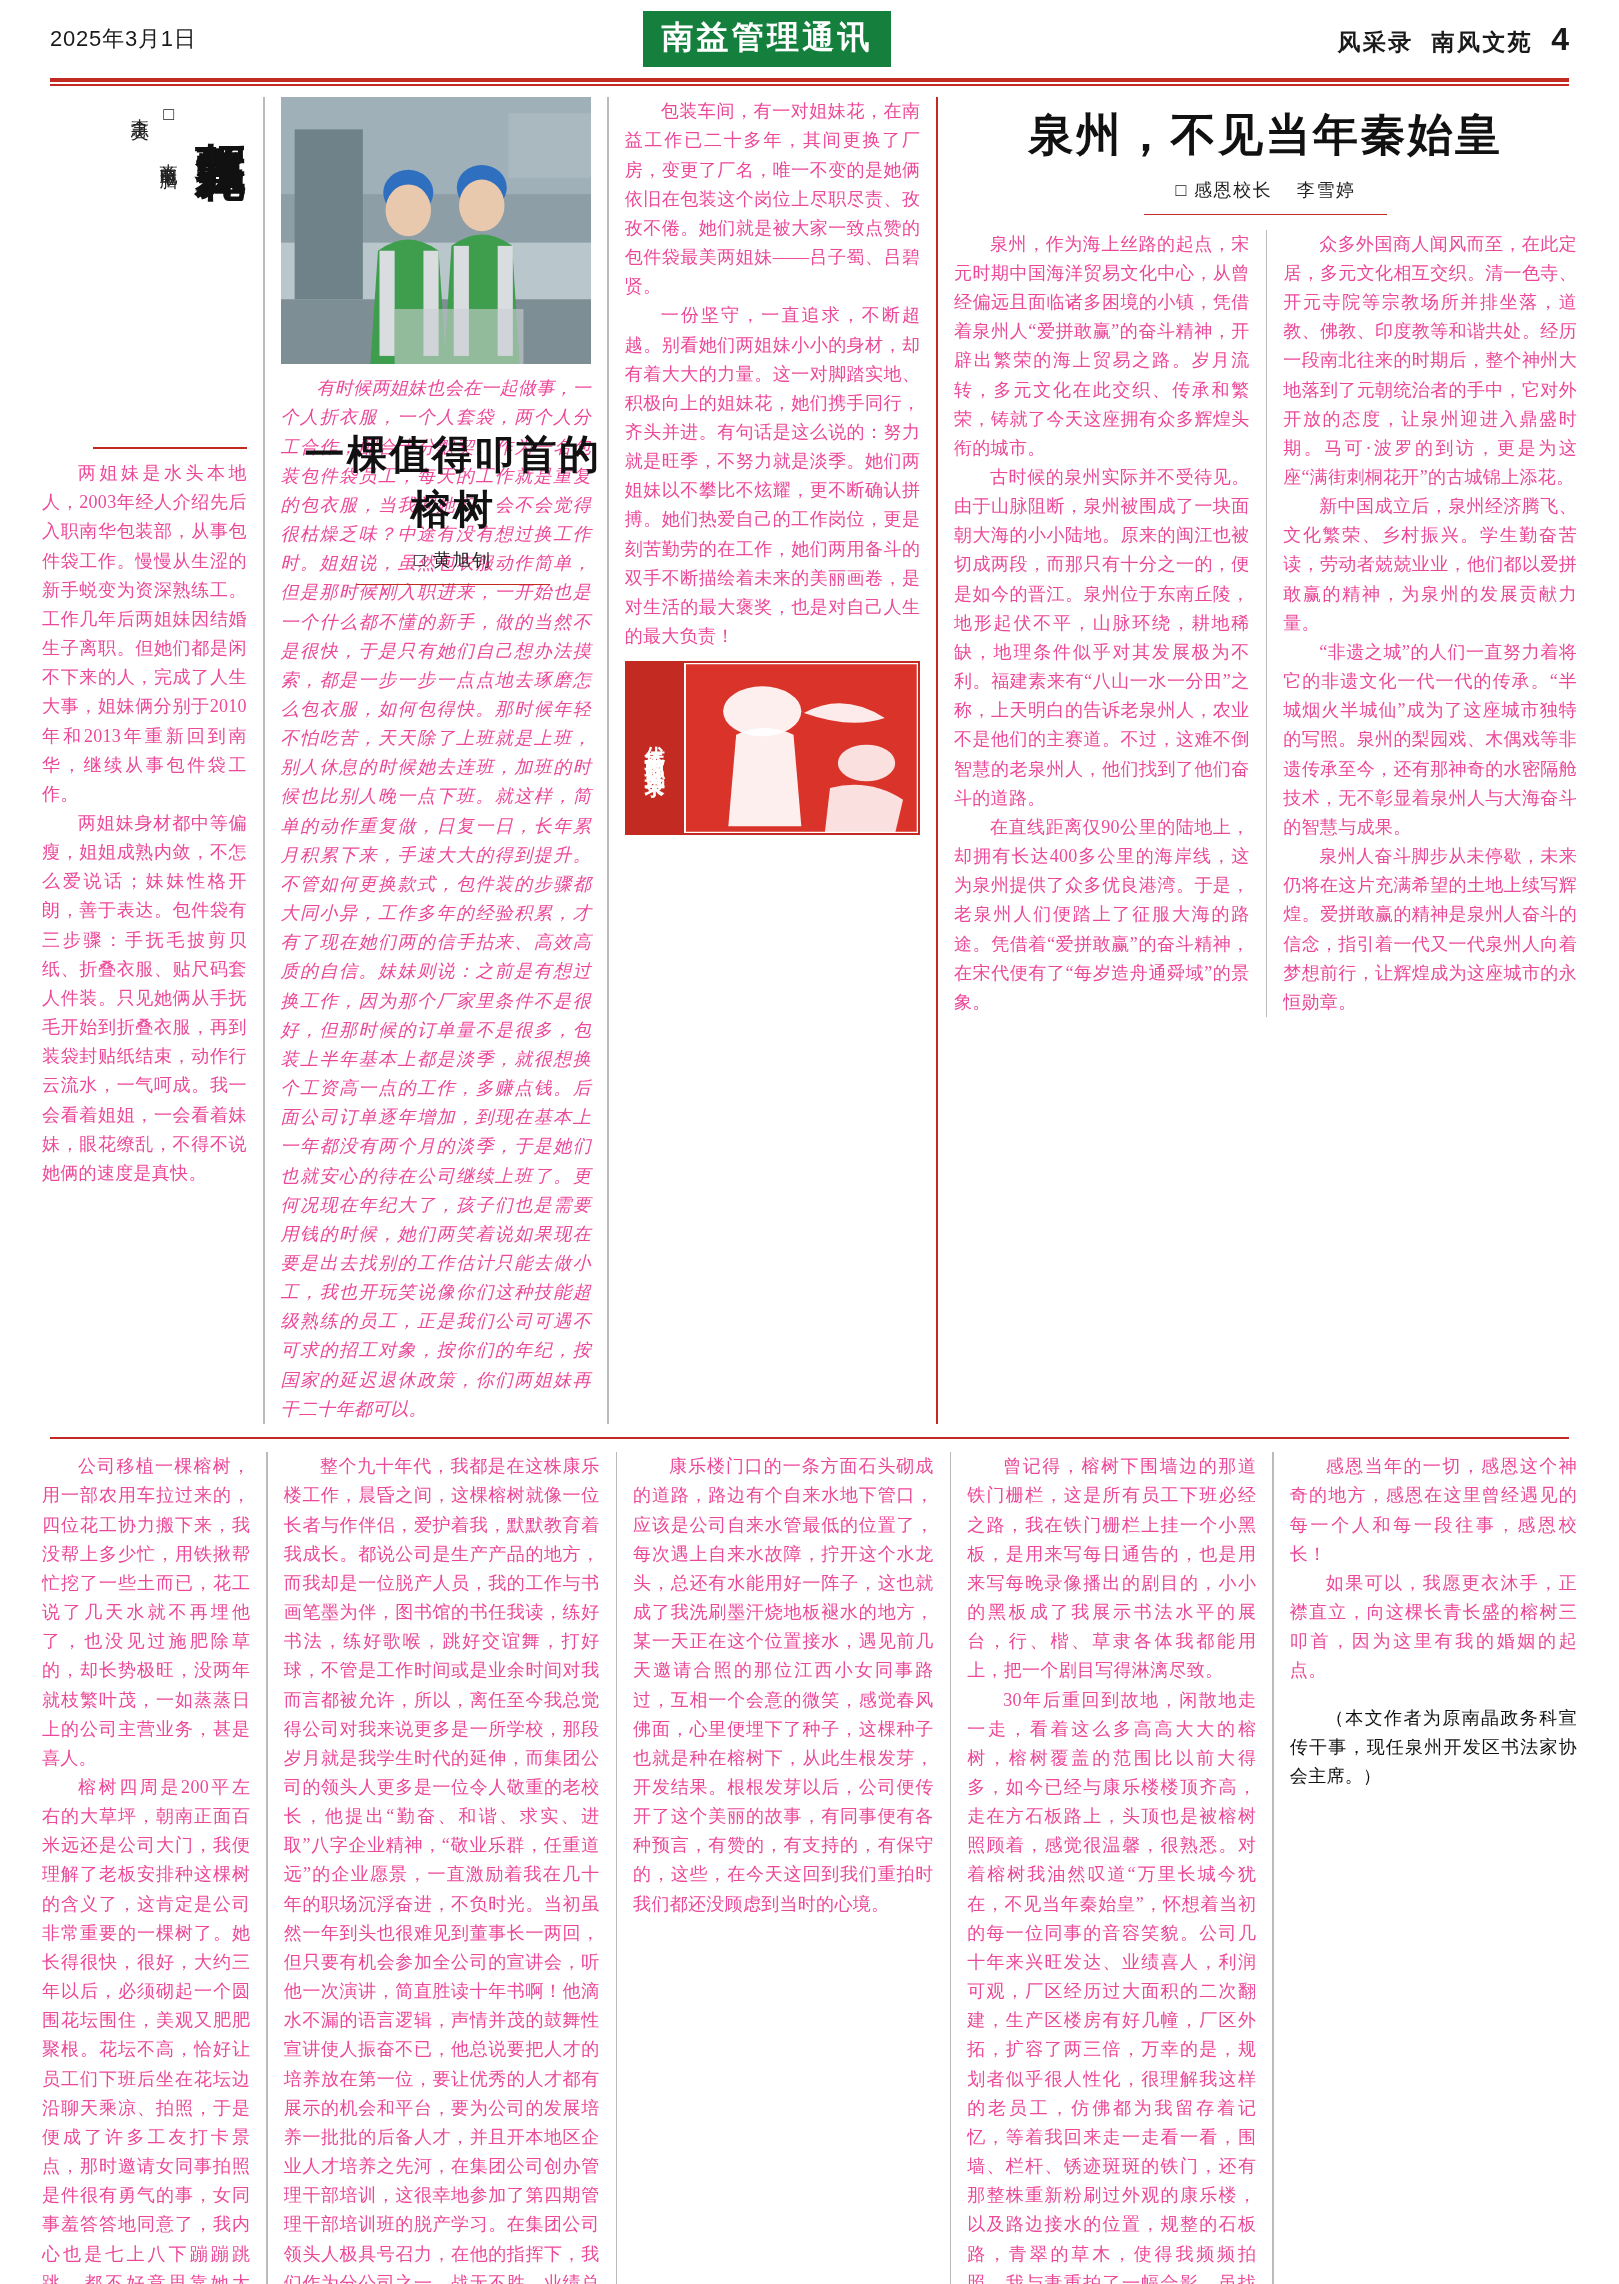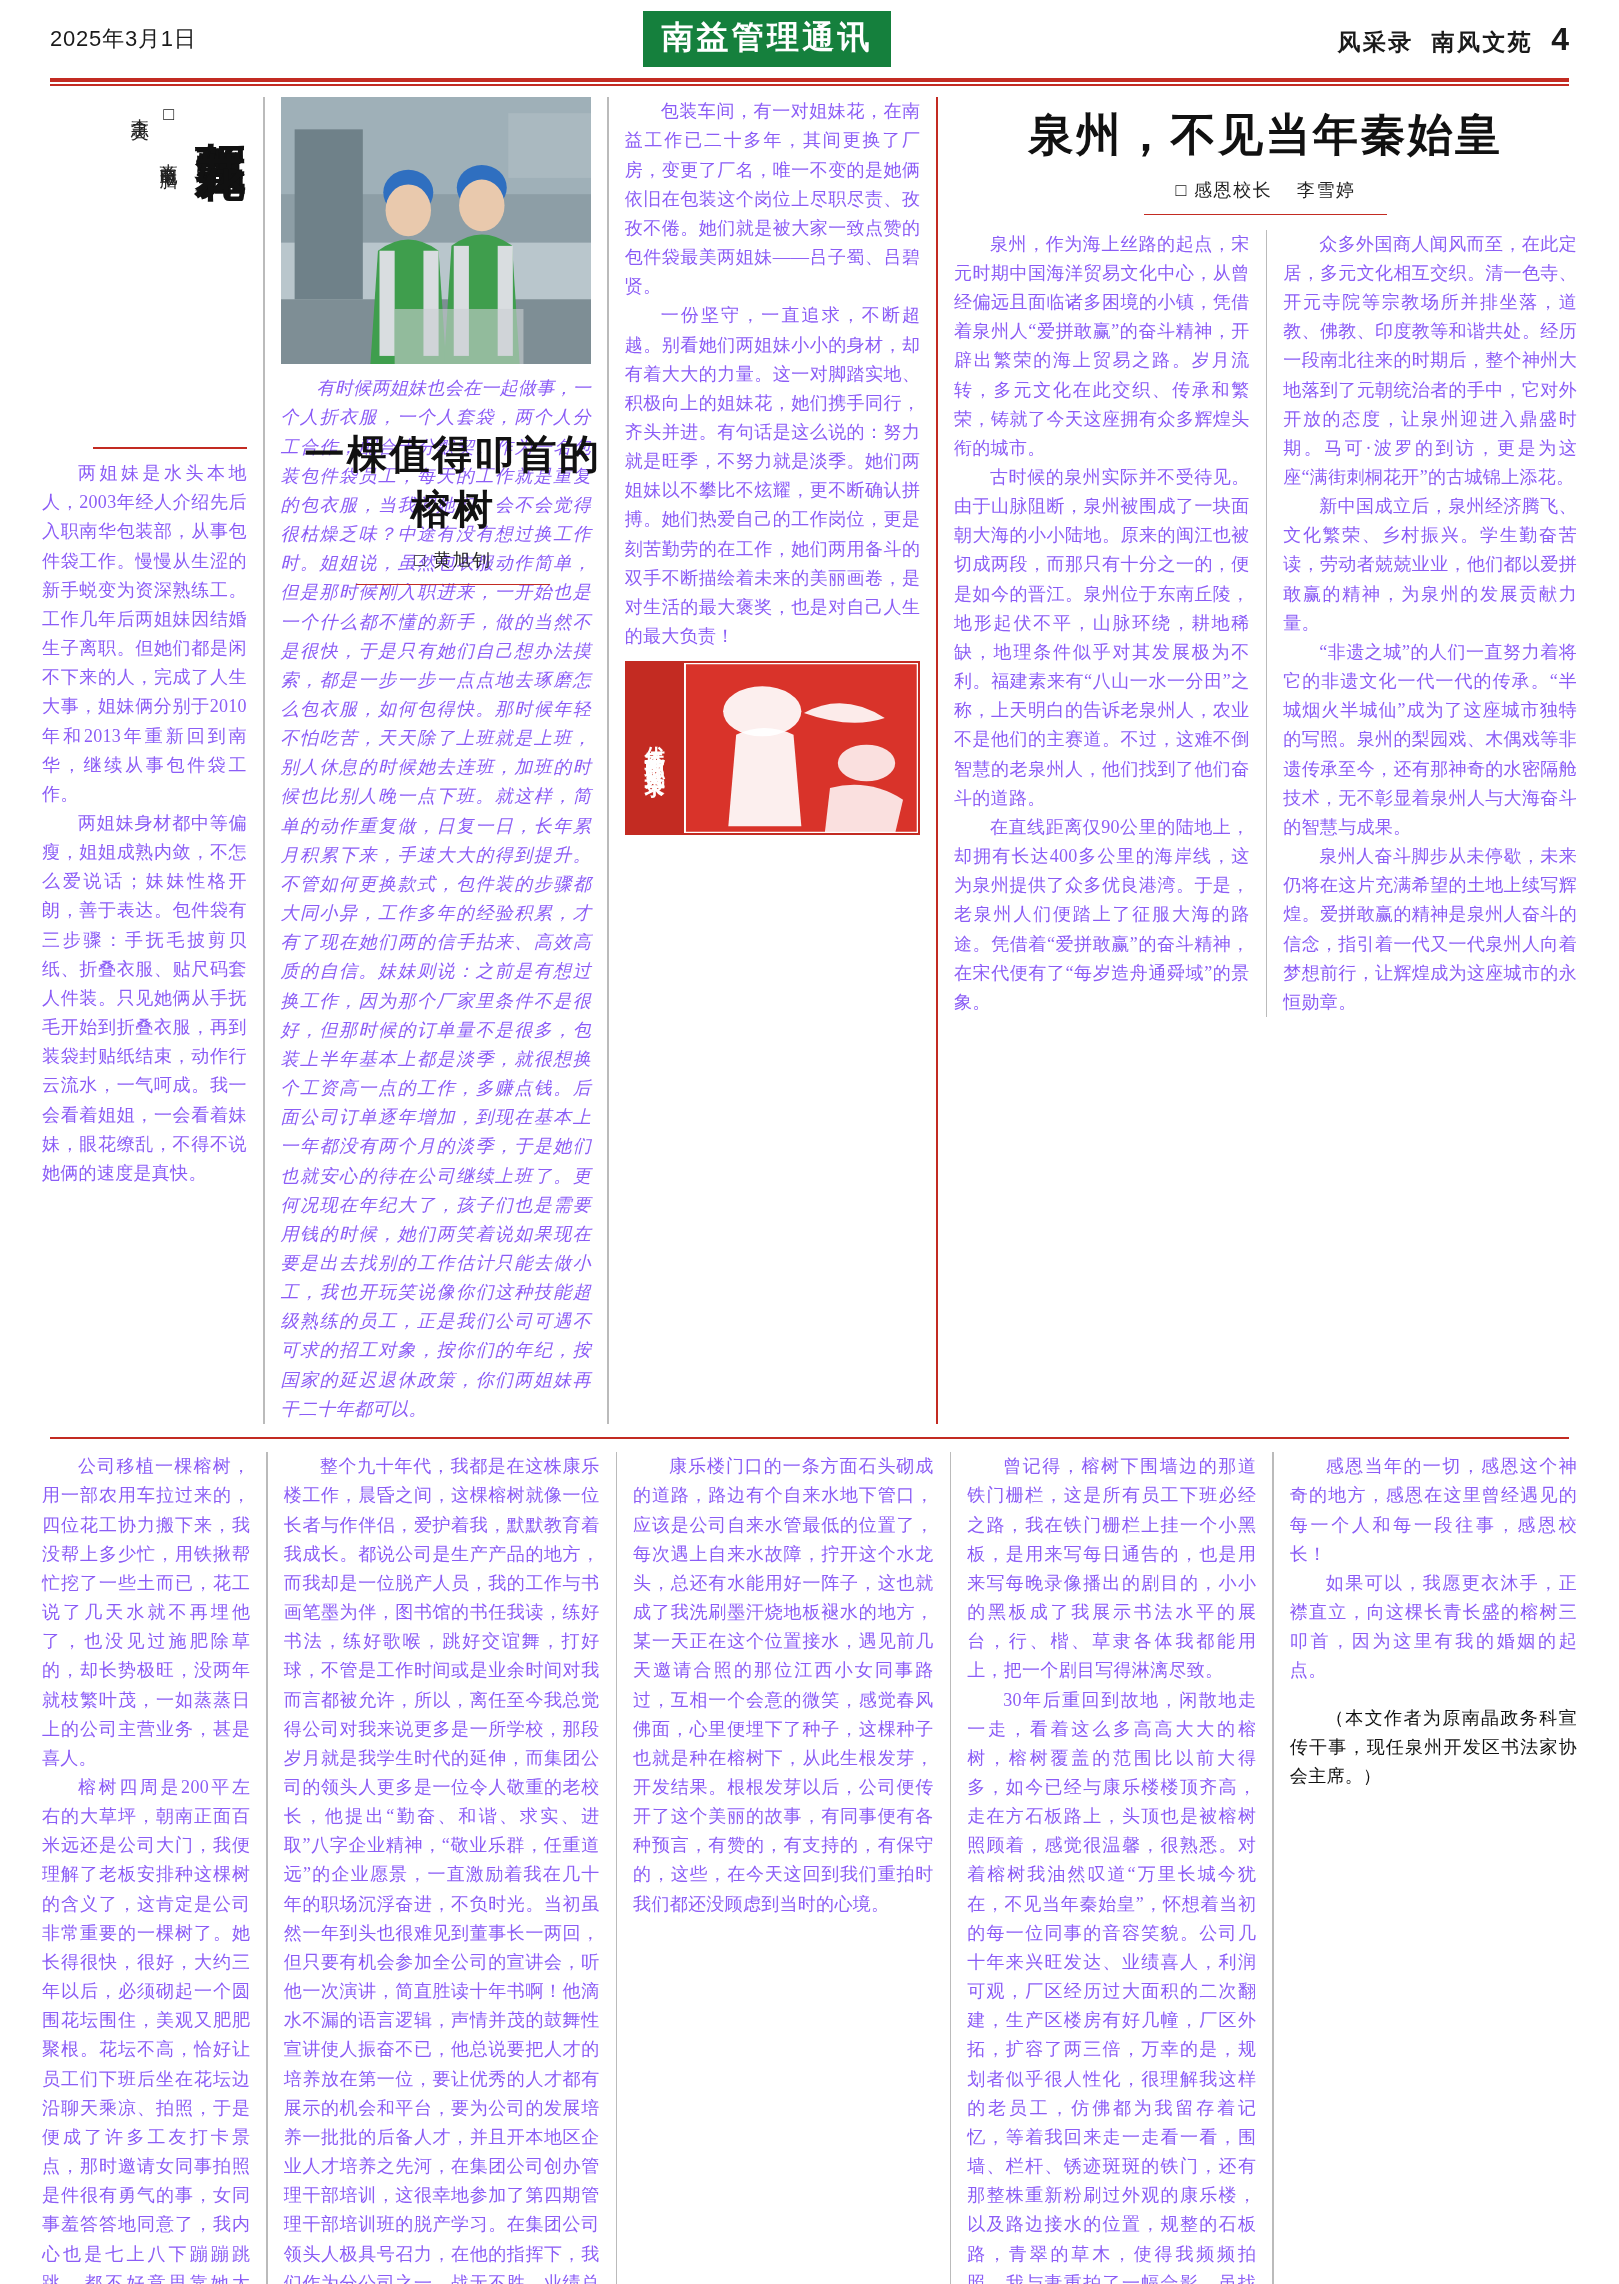"包装车间，有一对姐妹花，在南益工作已二十多年，其间更换了厂房，变更了厂名，唯一不" p.body { color: #8b5cf6 -> #ec4899 }
